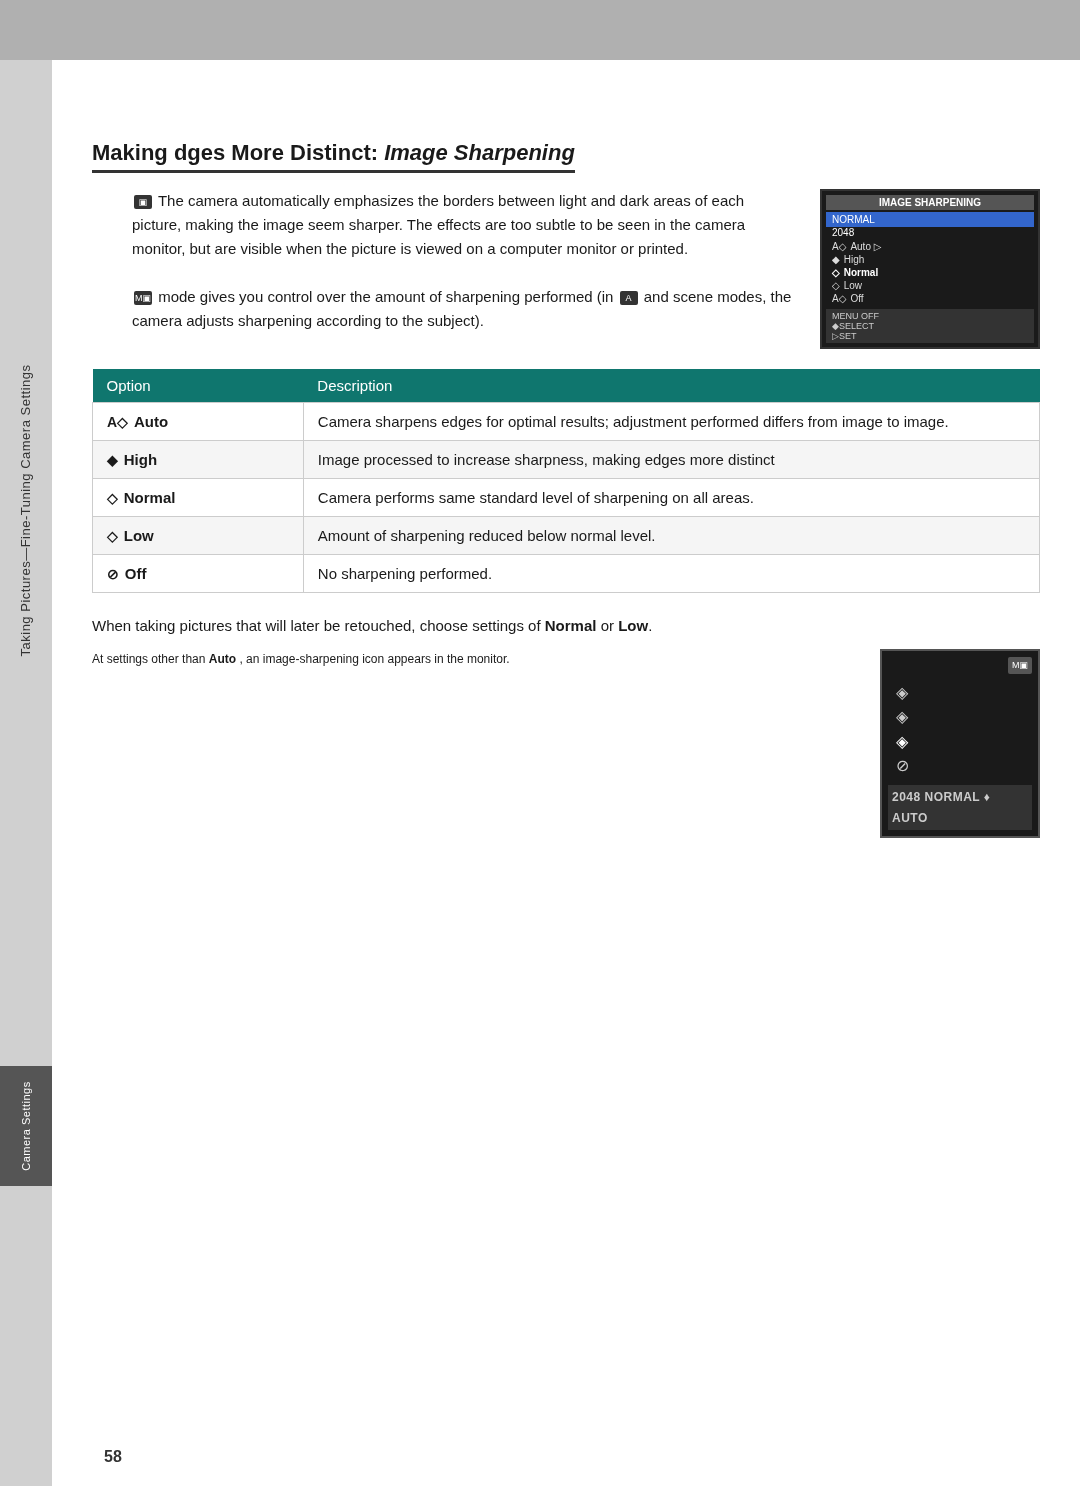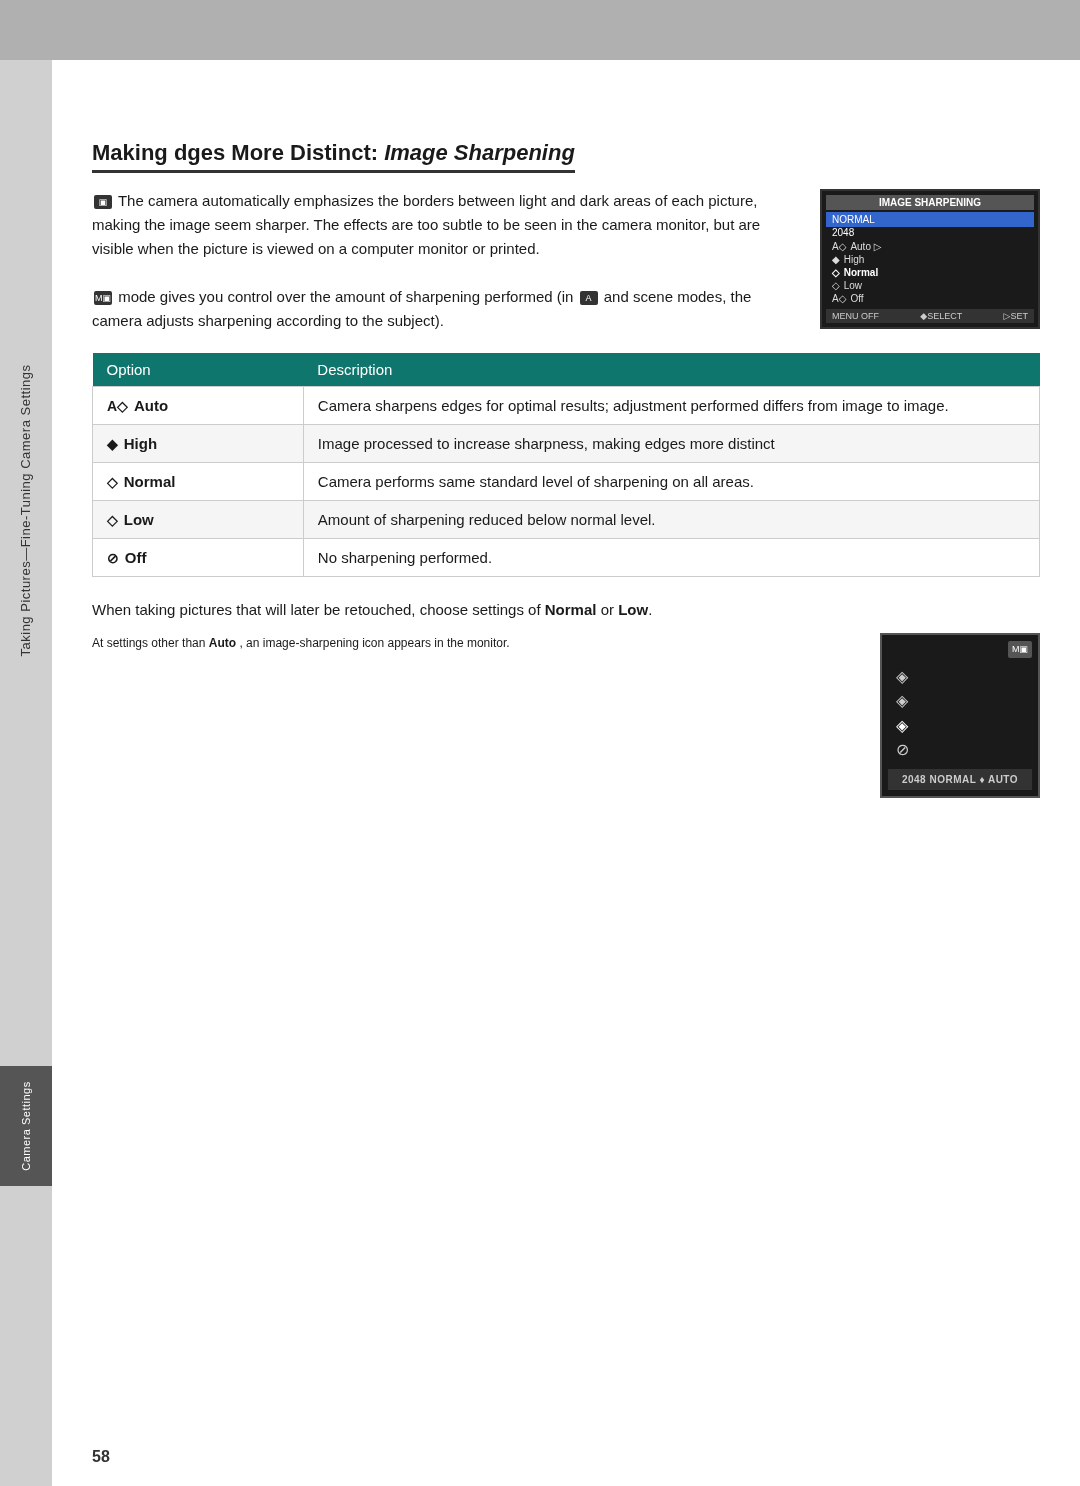"▣ The camera automatically emphasizes" .top-section { margin-left: none -> 40px }
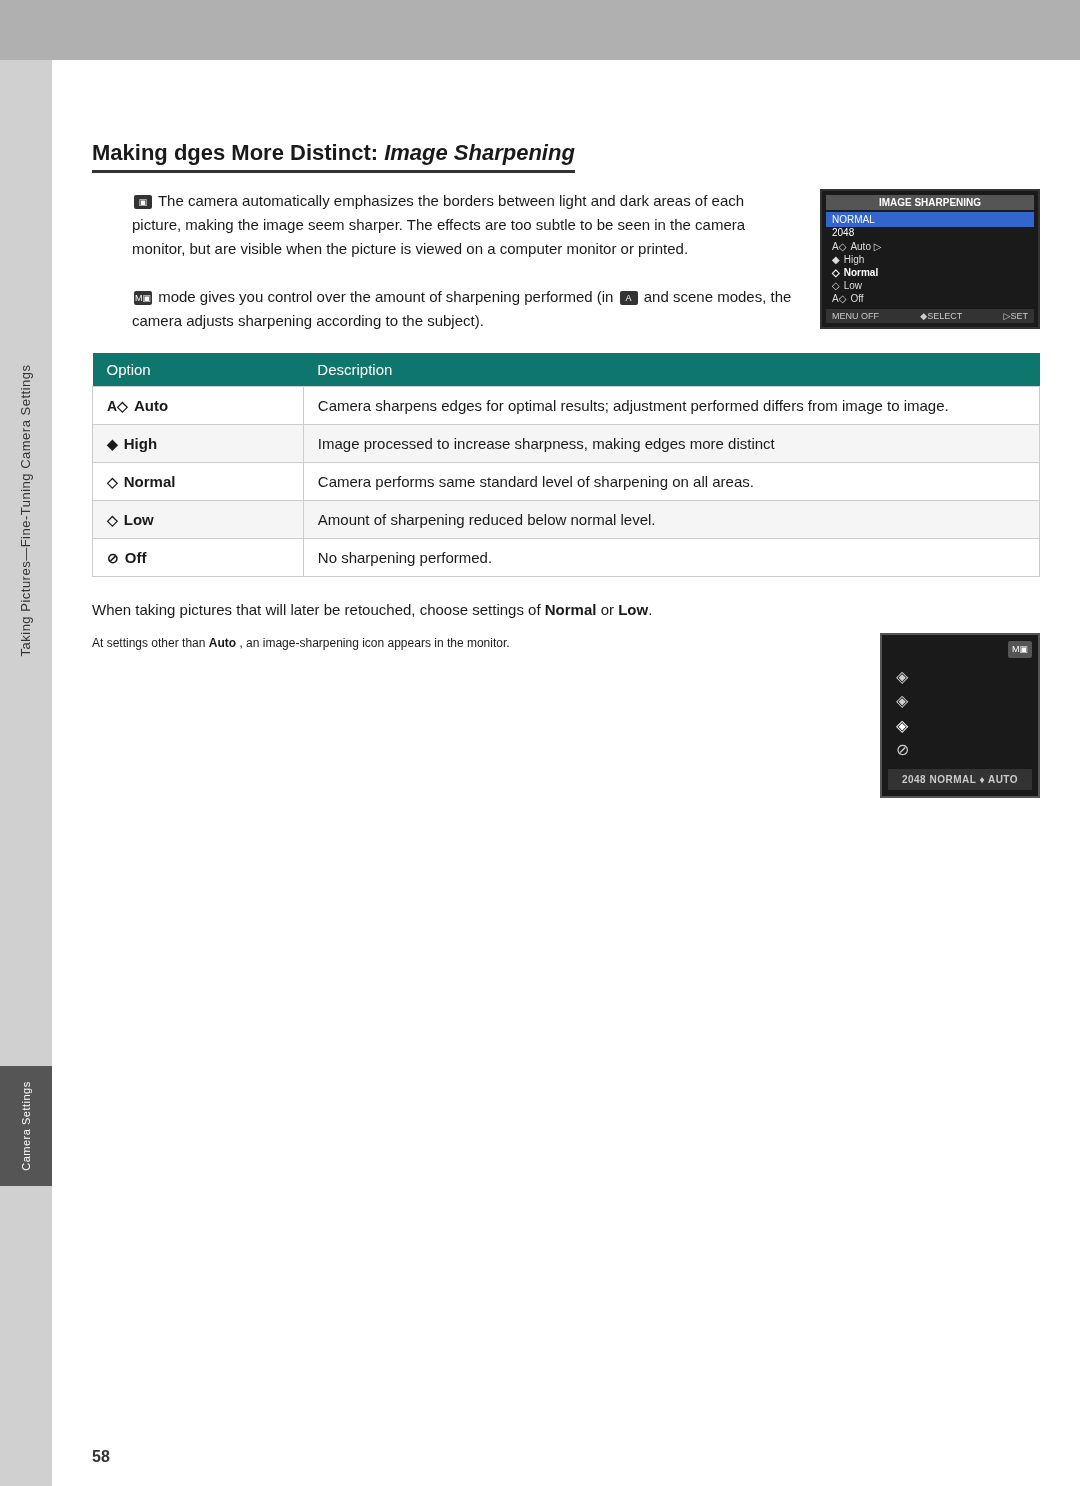"MENU OFF" .camera-menu-bottom { flex-direction: none -> column }
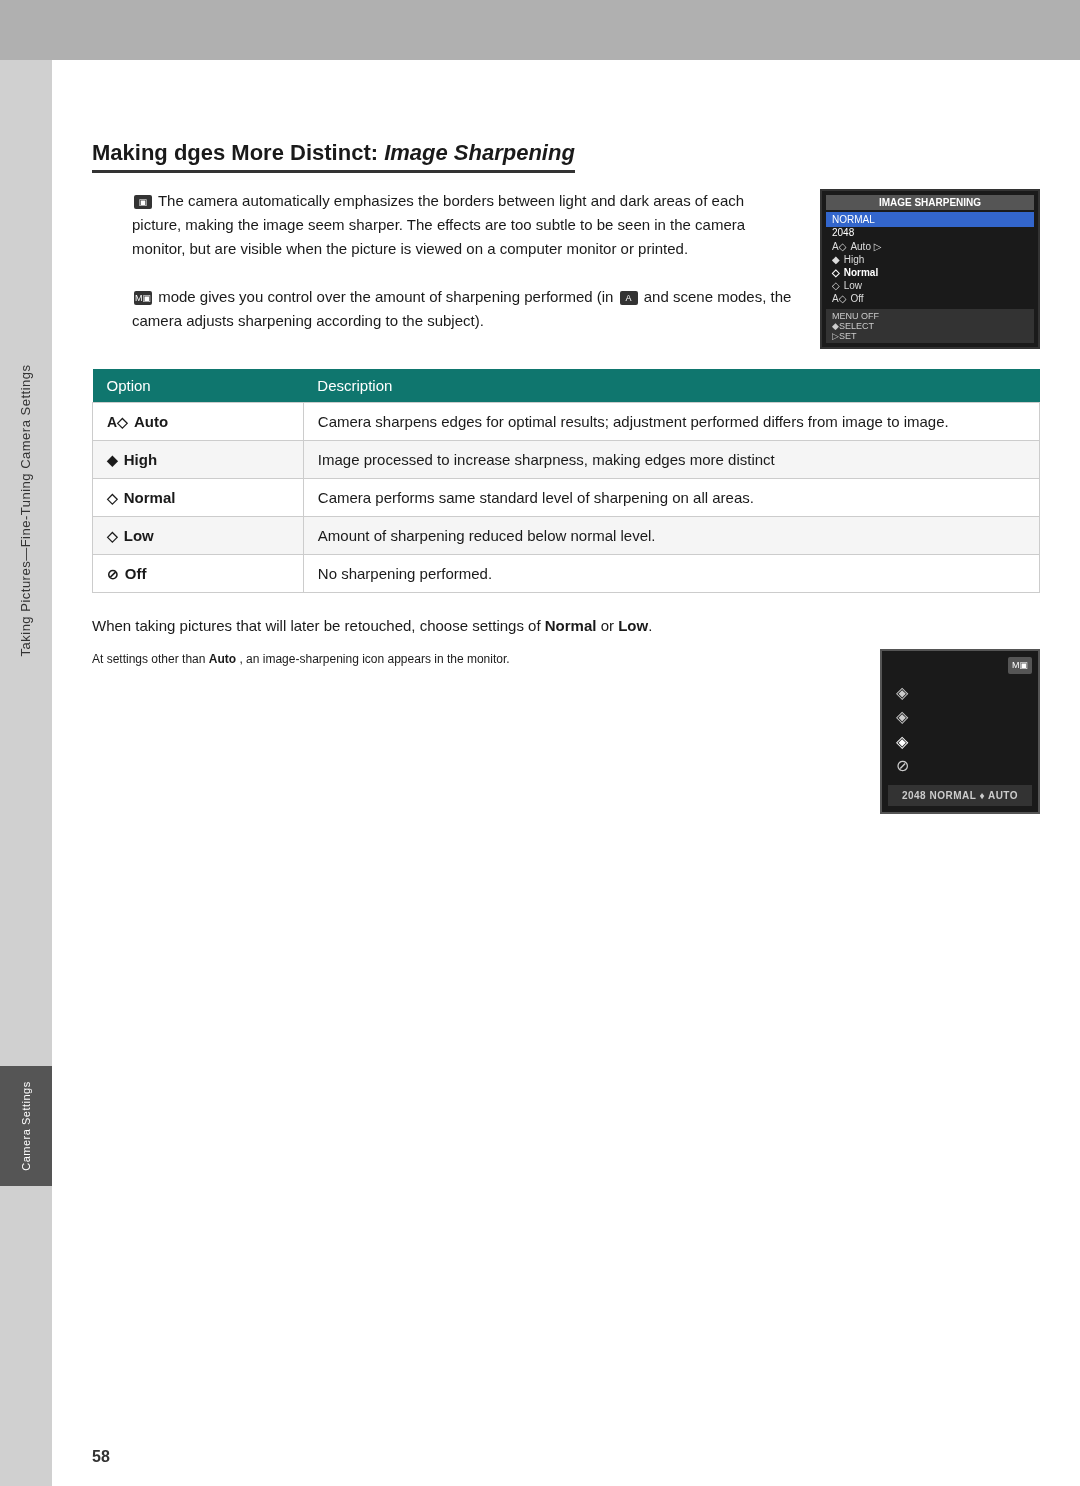"2048 NORMAL ♦ AUTO" .icon-preview-bottom { font-size: 10px -> 12px; text-align: center -> left }
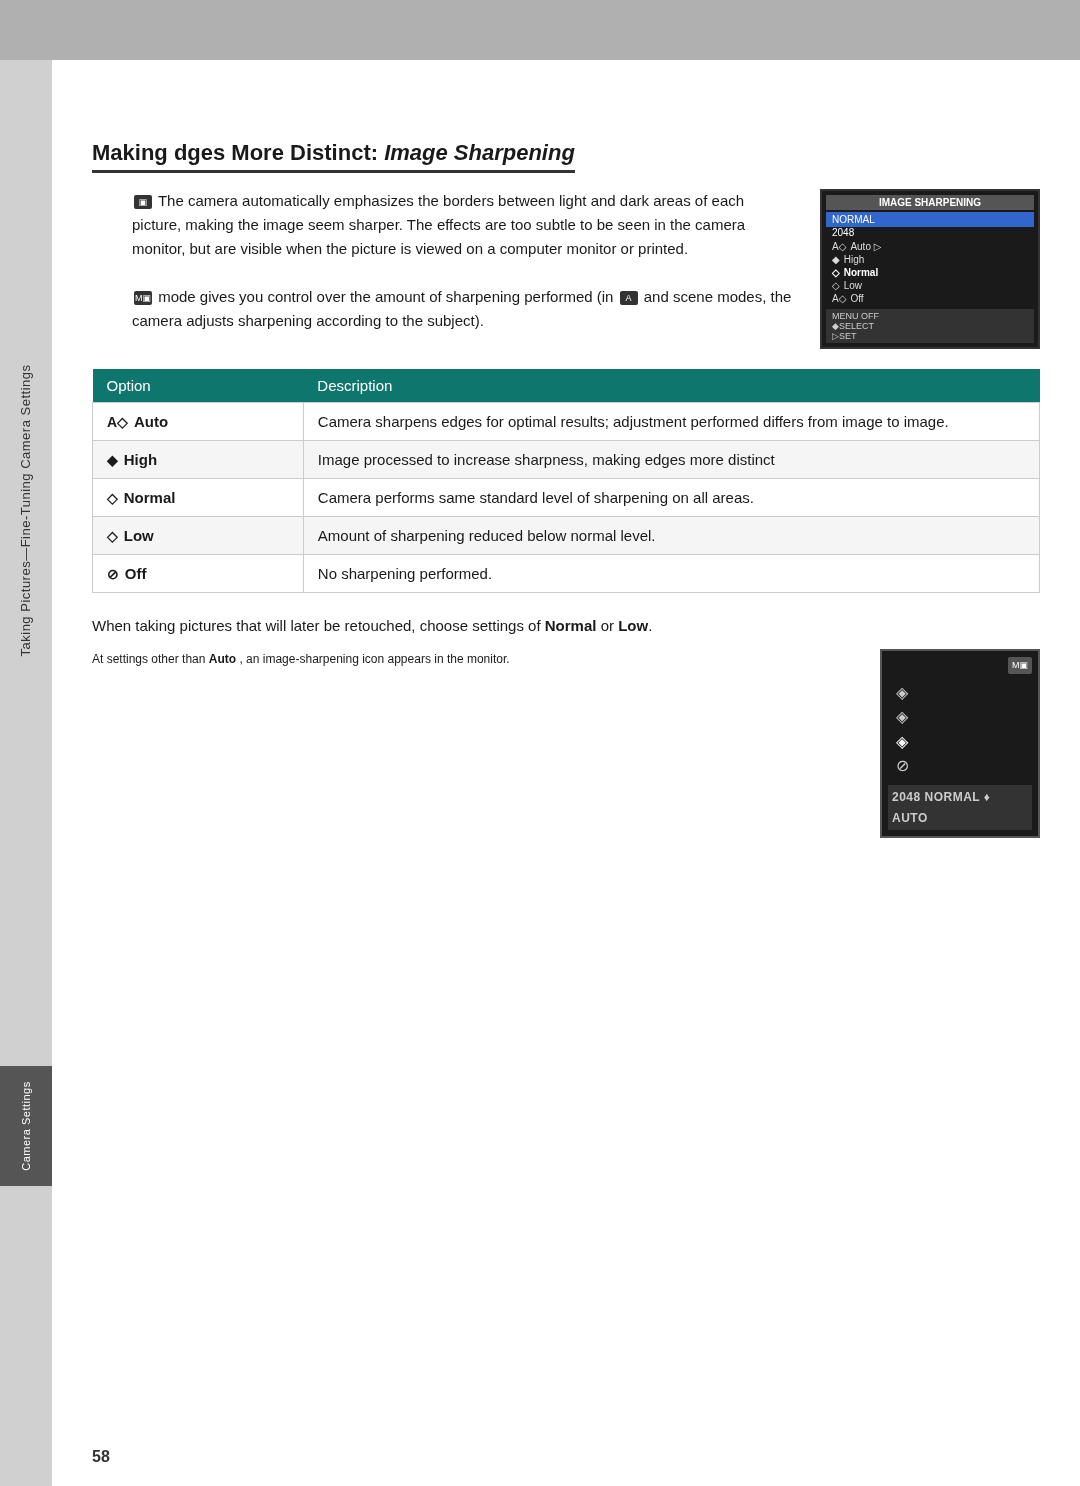"58" .page-number { left: 52px -> 64px }
